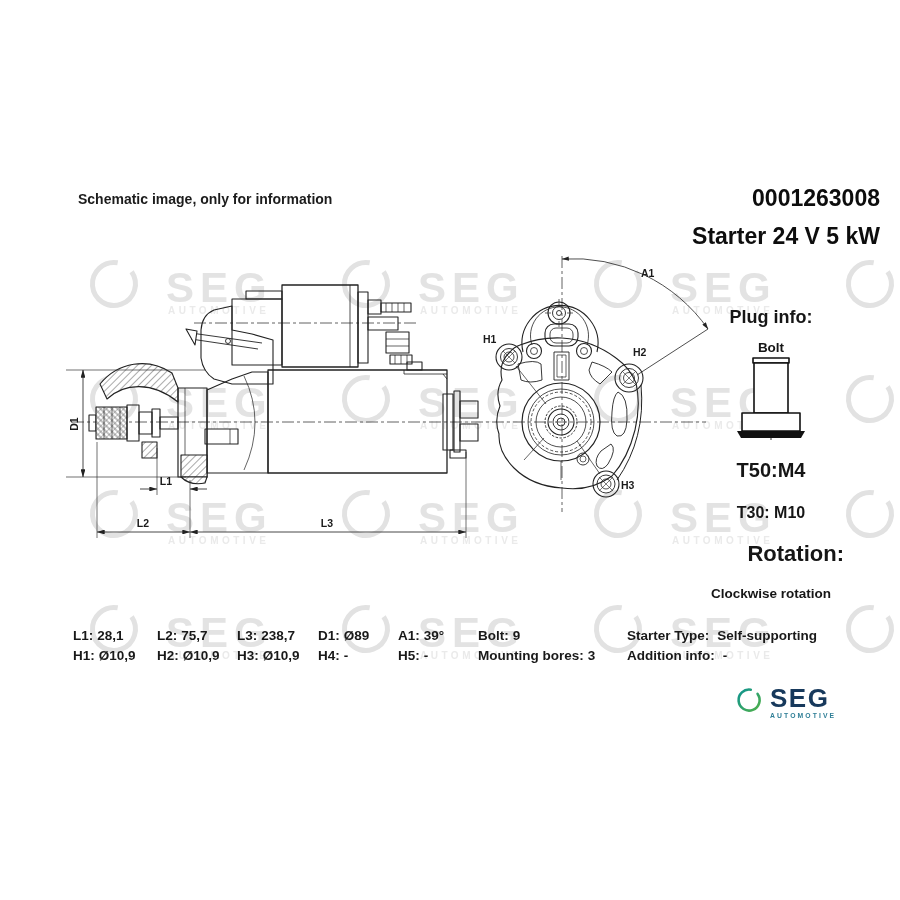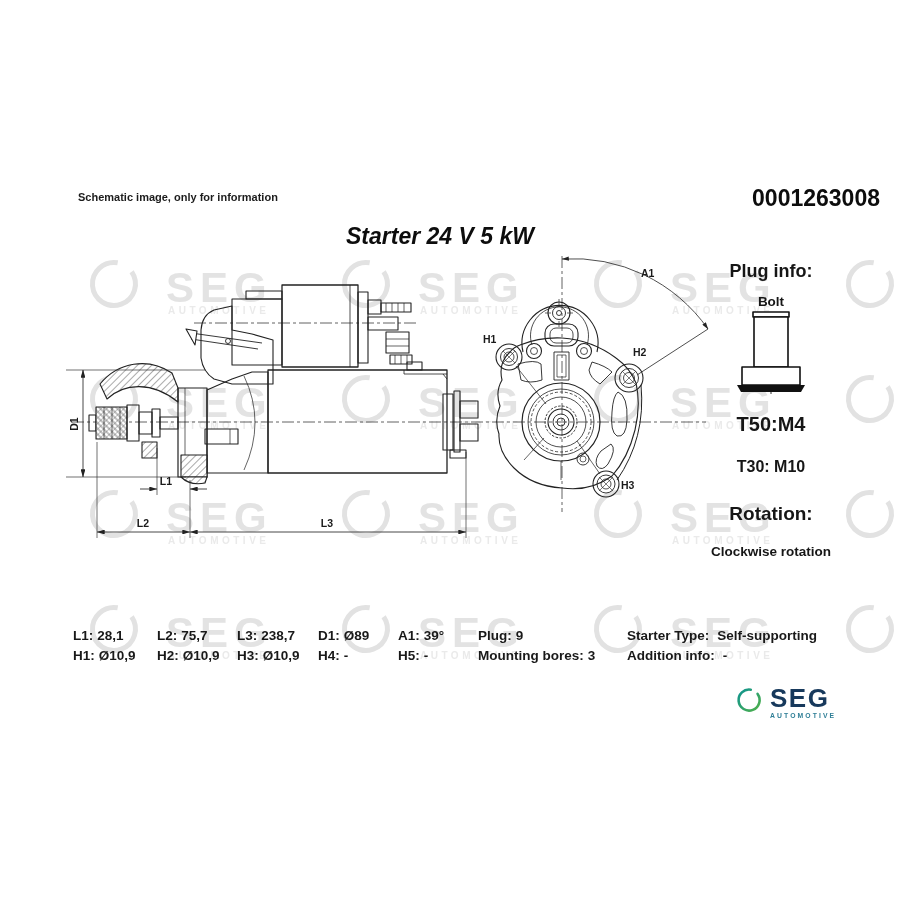"Schematic image, only for information" #schematic-note { font-size: 11px -> 14px }
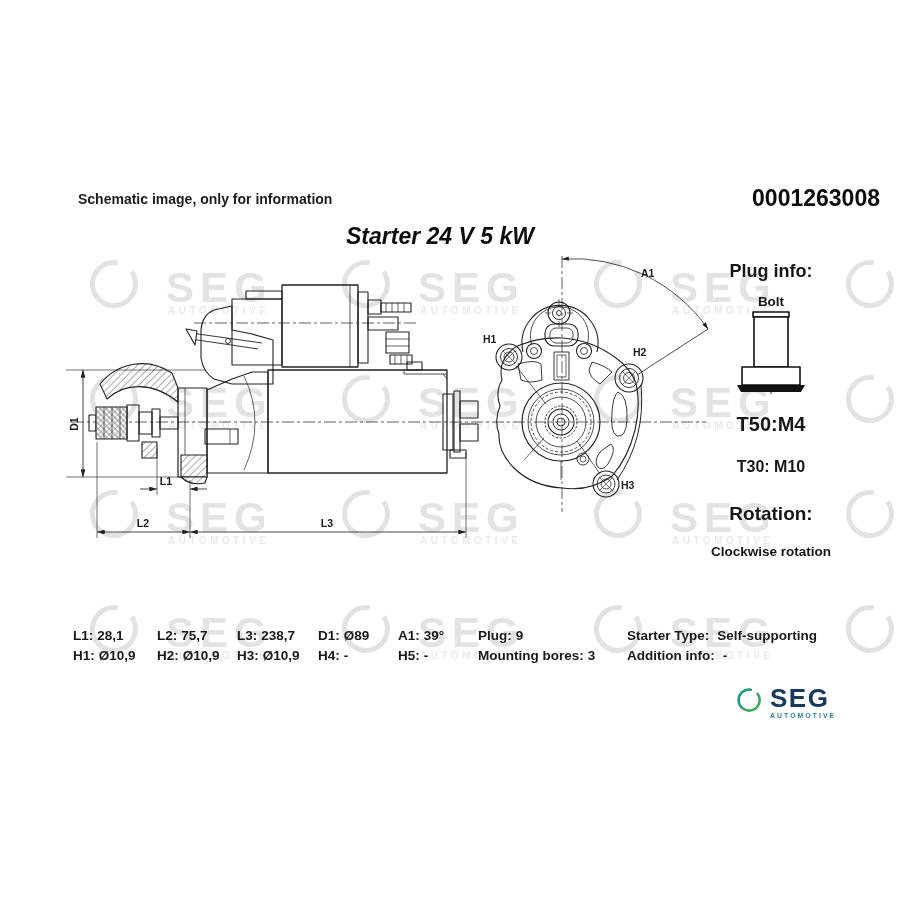"Starter 24 V 5 kW" #product-title { font-style: italic -> none; text-align: center -> right }
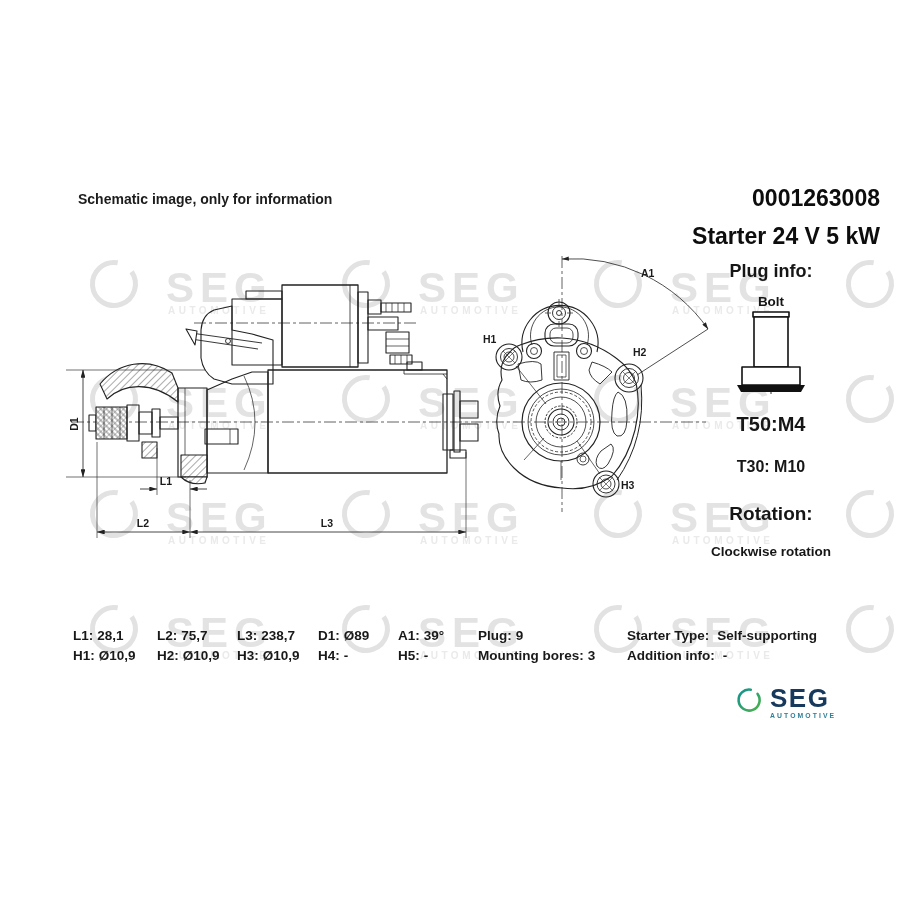"Plug info:" #plug-heading { margin-top: none -> 46px }
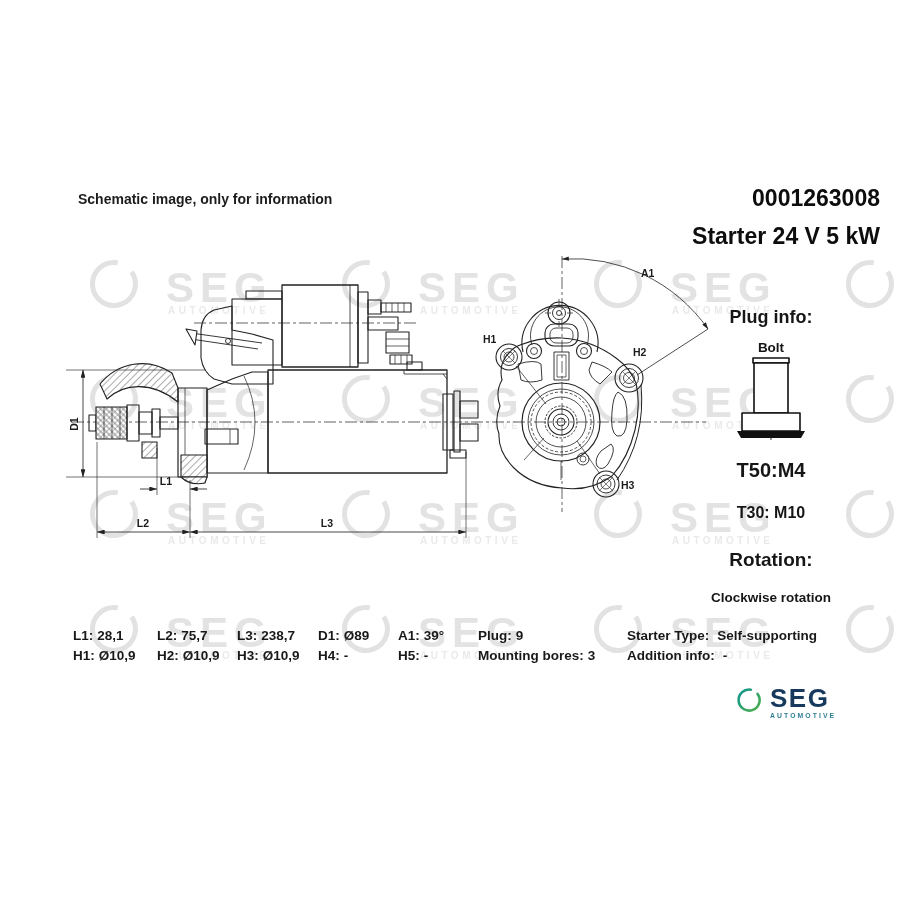"Rotation:" #rotation-heading { font-size: 19px -> 22px; margin-top: 27px -> 19px; text-align: none -> right }
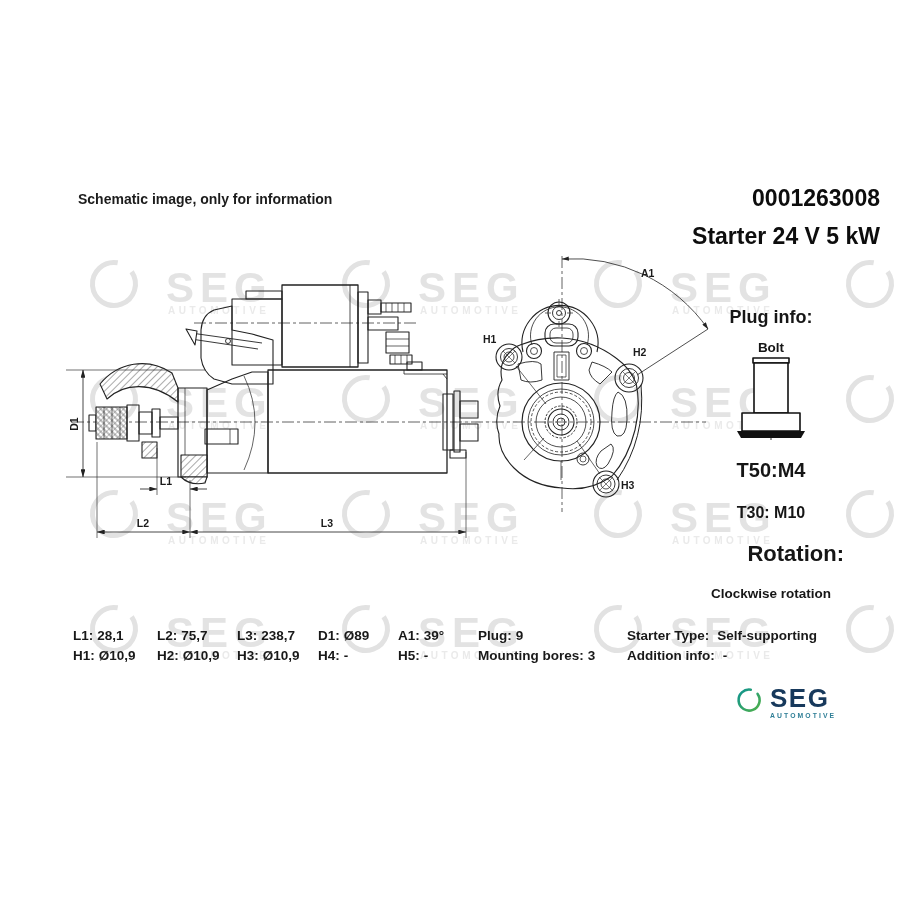"Plug:" span { text: Plug -> Bolt }
